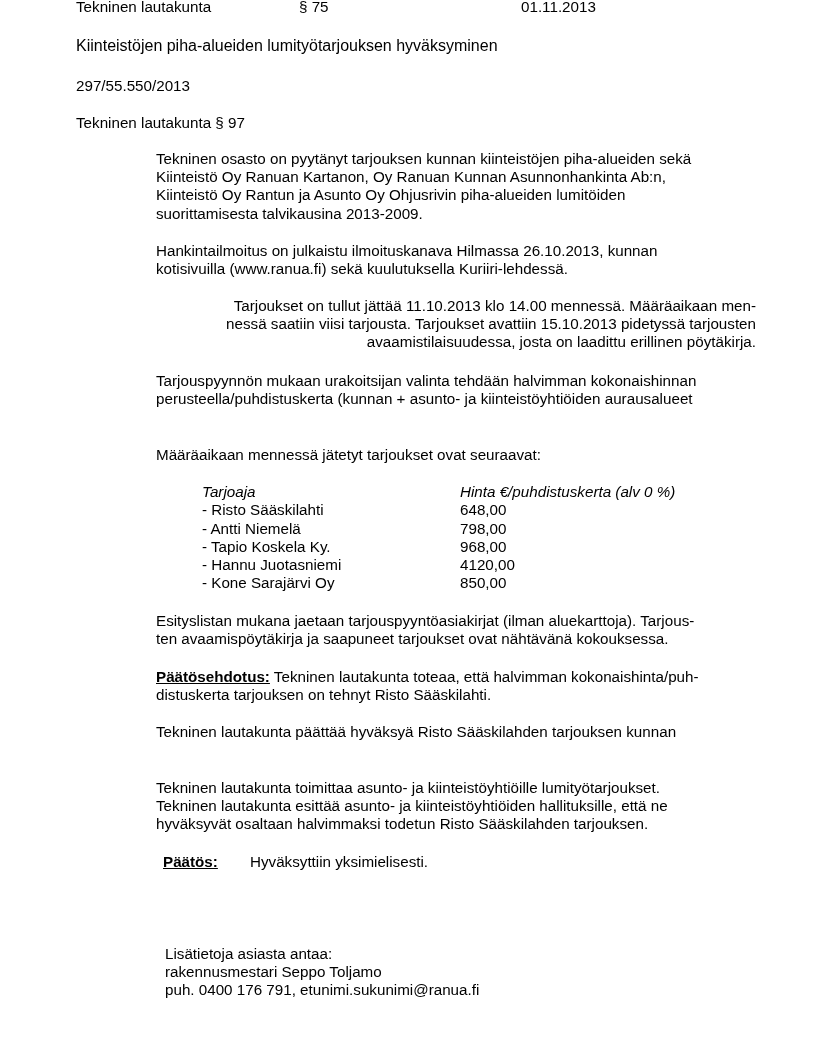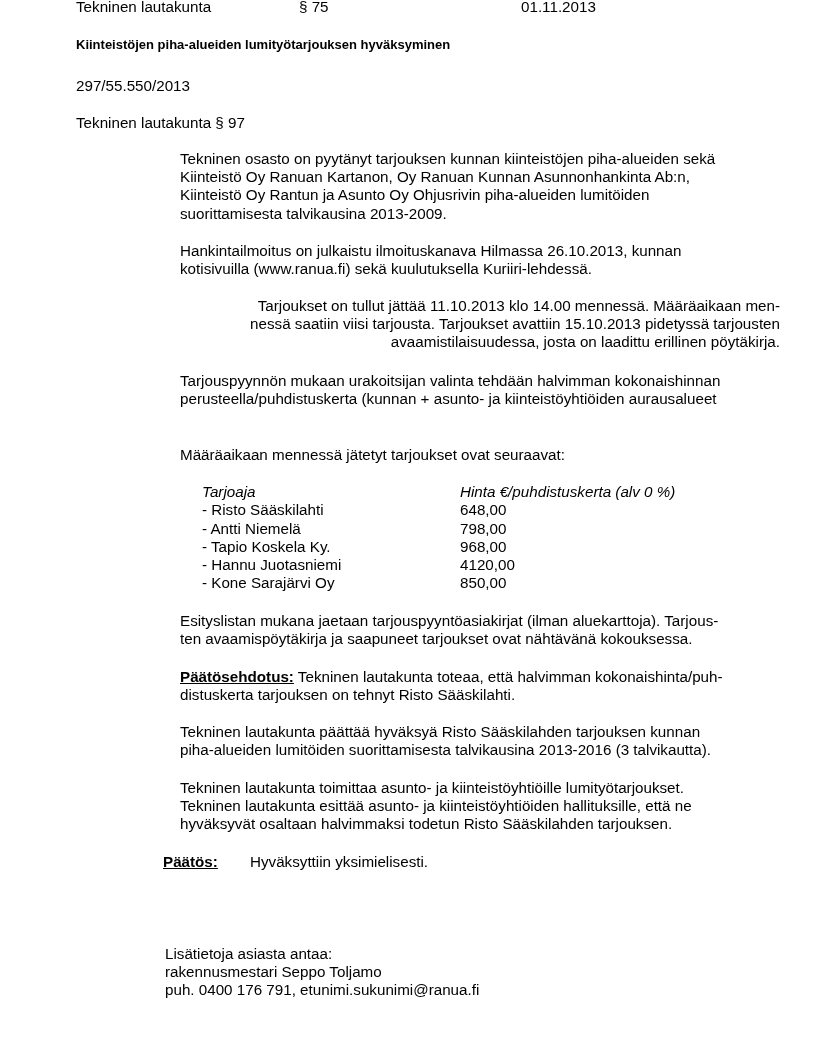"Kiinteistöjen piha-alueiden" .title { font-size: 13px -> 16px; font-weight: bold -> normal }
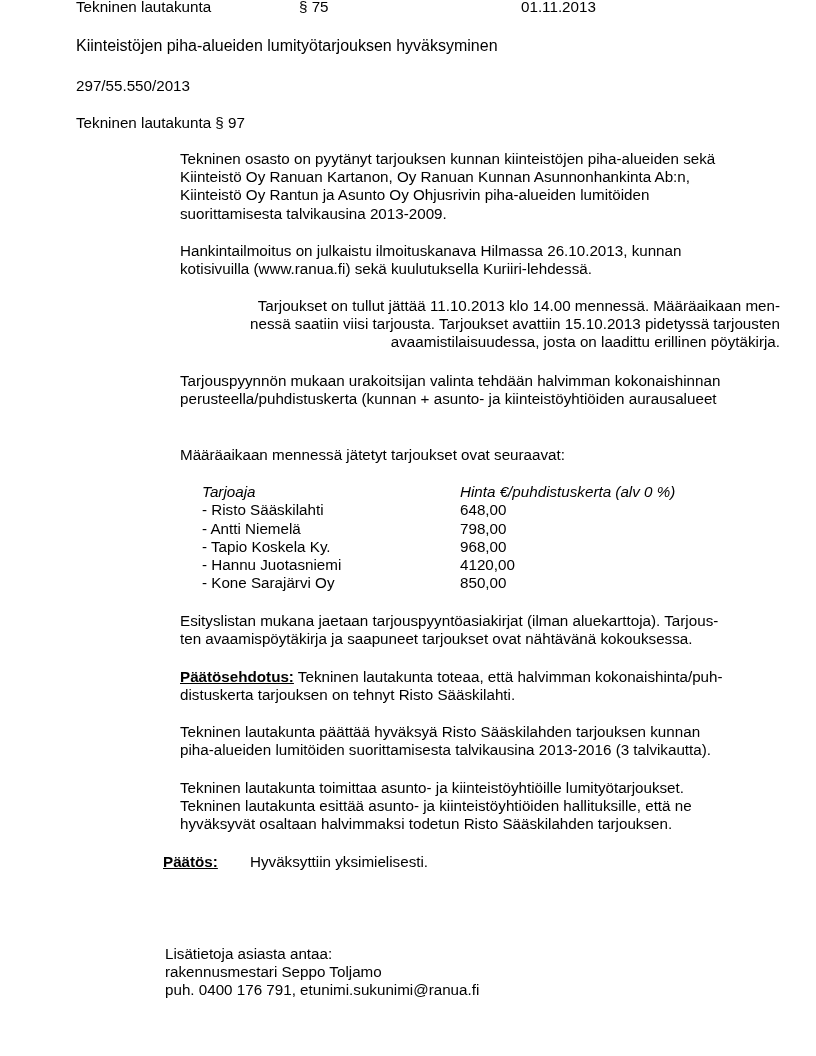"Tekninen osasto on pyytänyt tarjouksen" .body-block { left: 180px -> 156px }
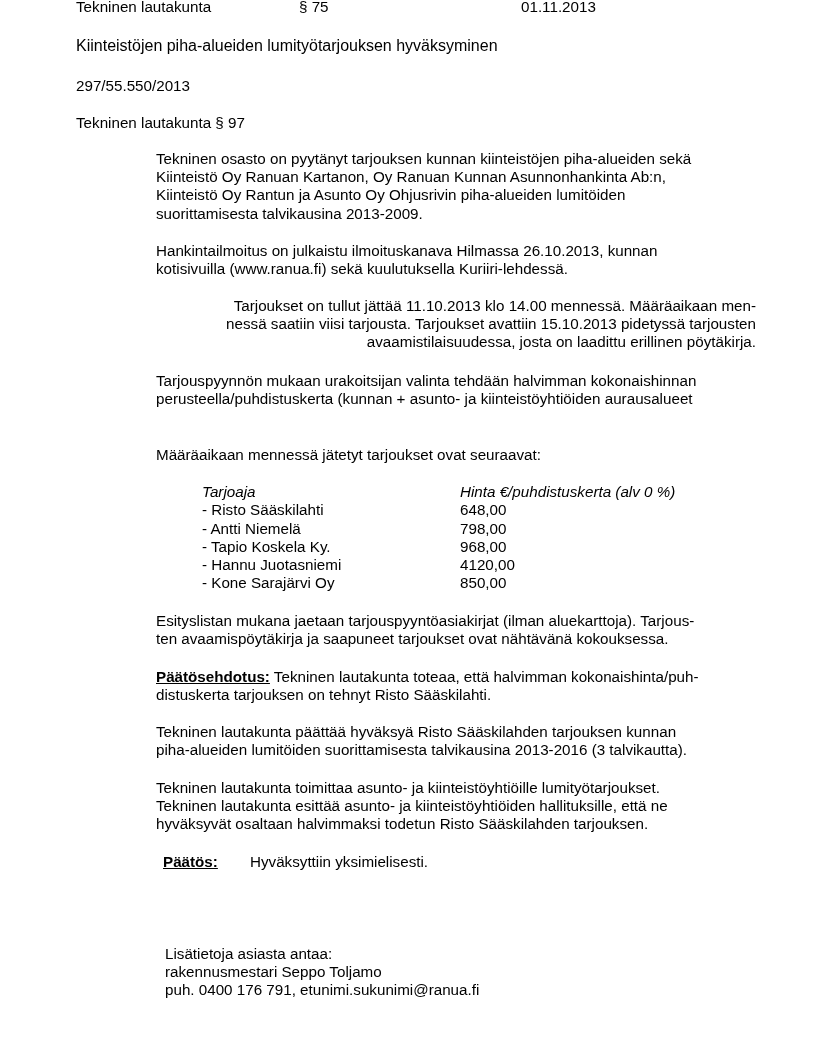"piha-alueiden lumitöiden suorittamisesta" p.p { html: <p>piha-alueiden lumitöiden suorittamisesta talvikausina 2013-2016 (3 talvikautta).</p> -> none }
